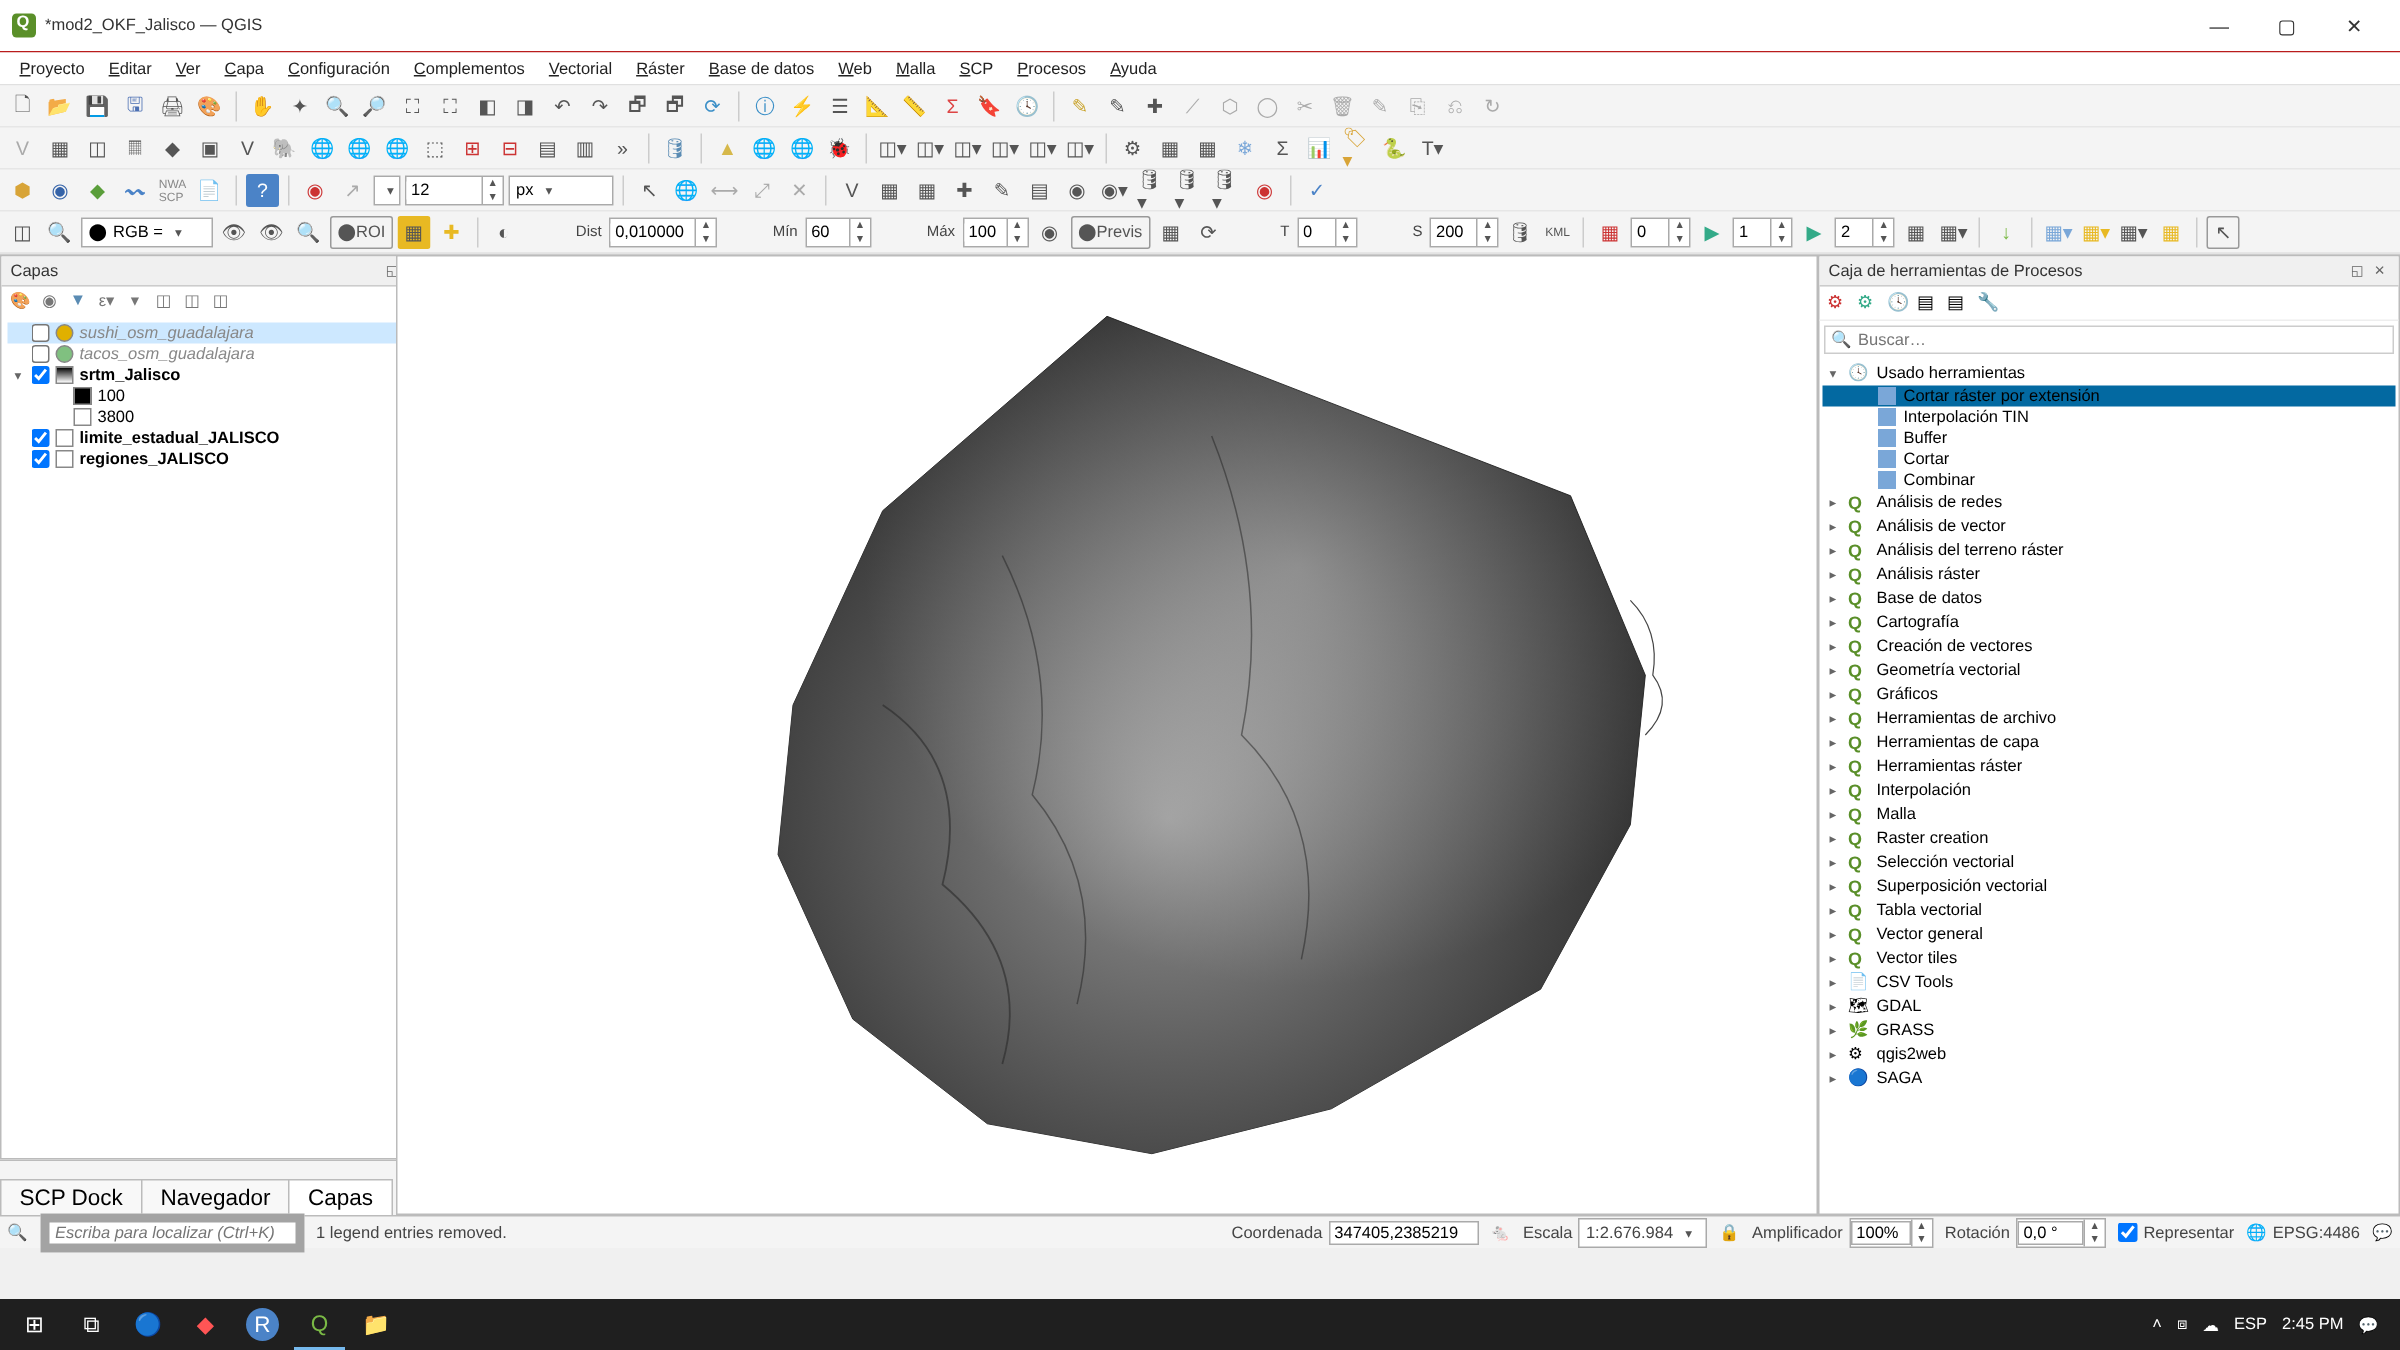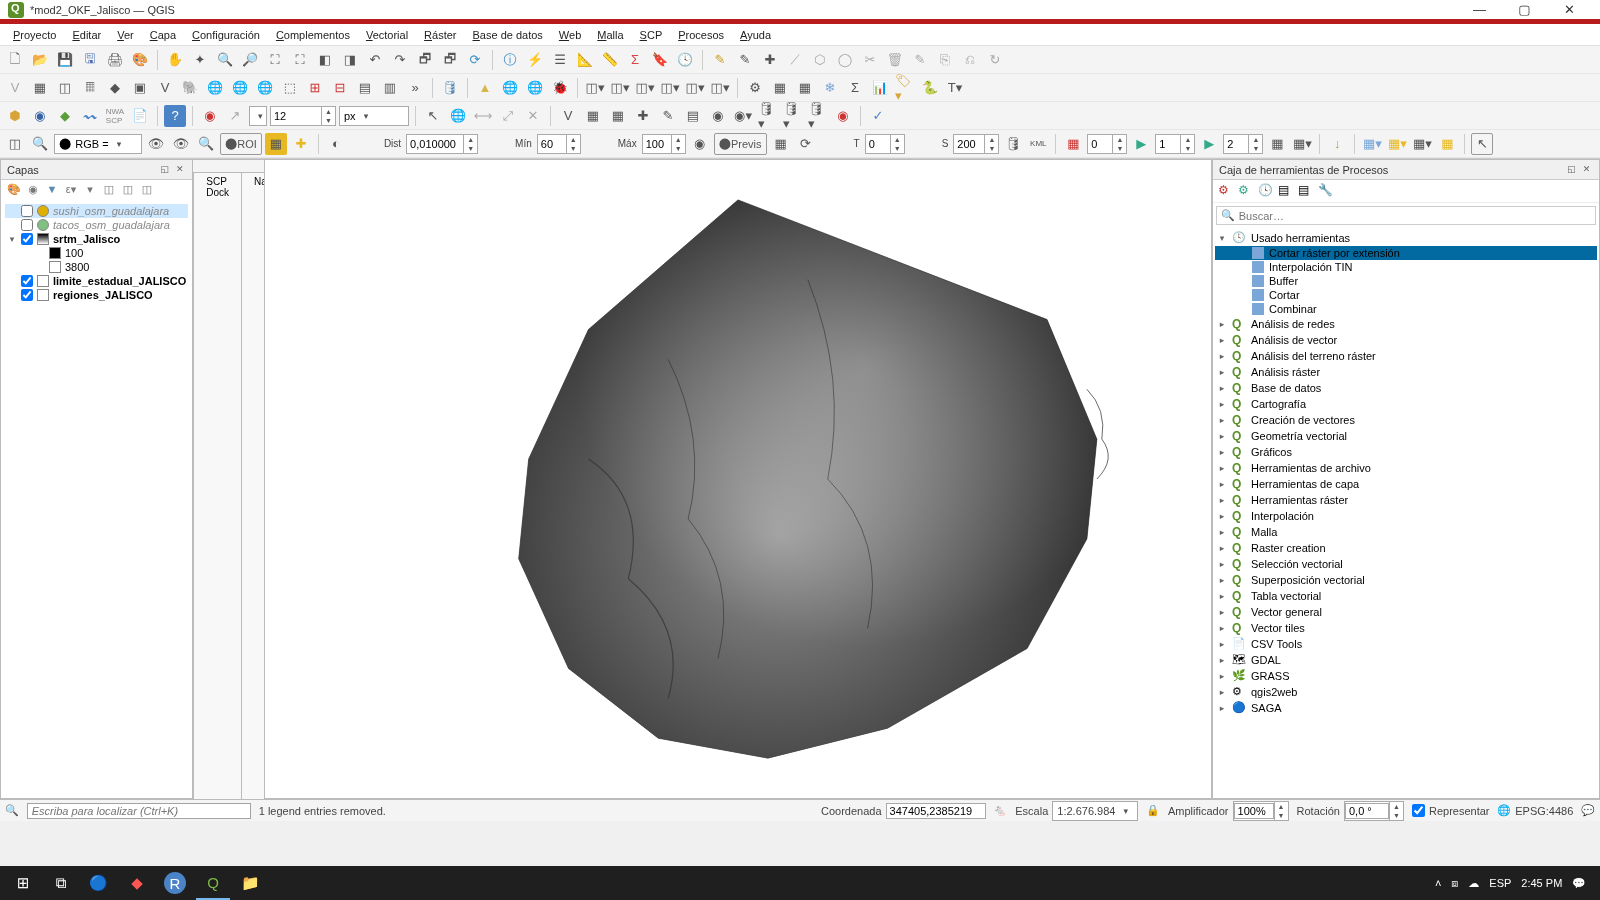"*mod2_OKF_Jalisco — QGIS" .titlebar { border-bottom: 5px solid #b91c1c -> 1px solid #b91c1c; height: 24px -> 35px }
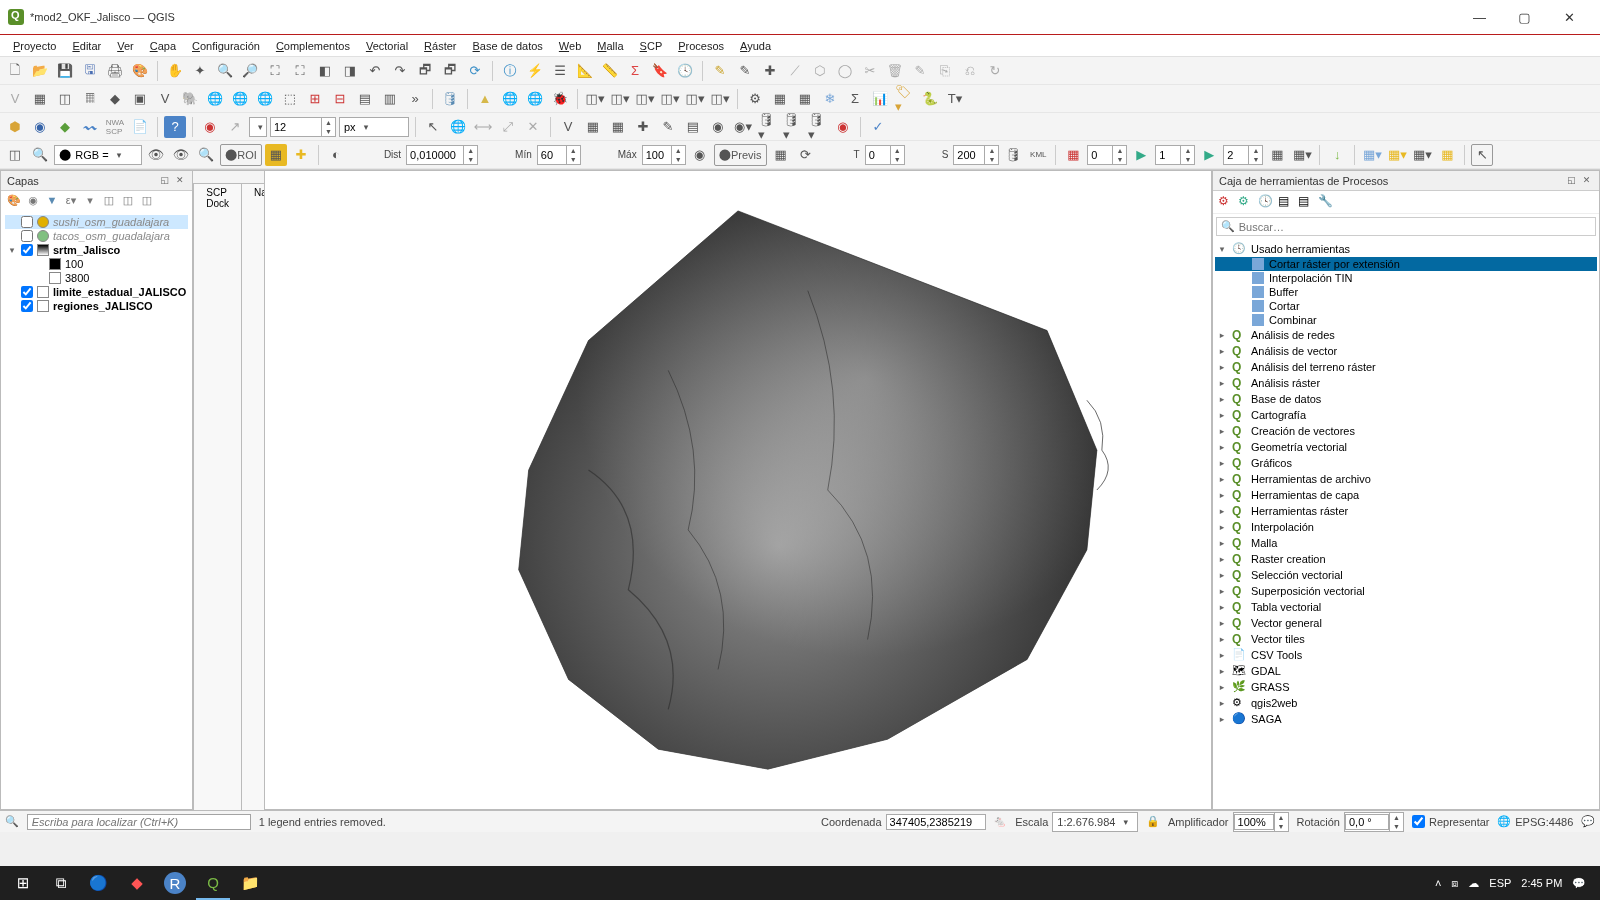"Capas" div { flex-direction: none -> column }
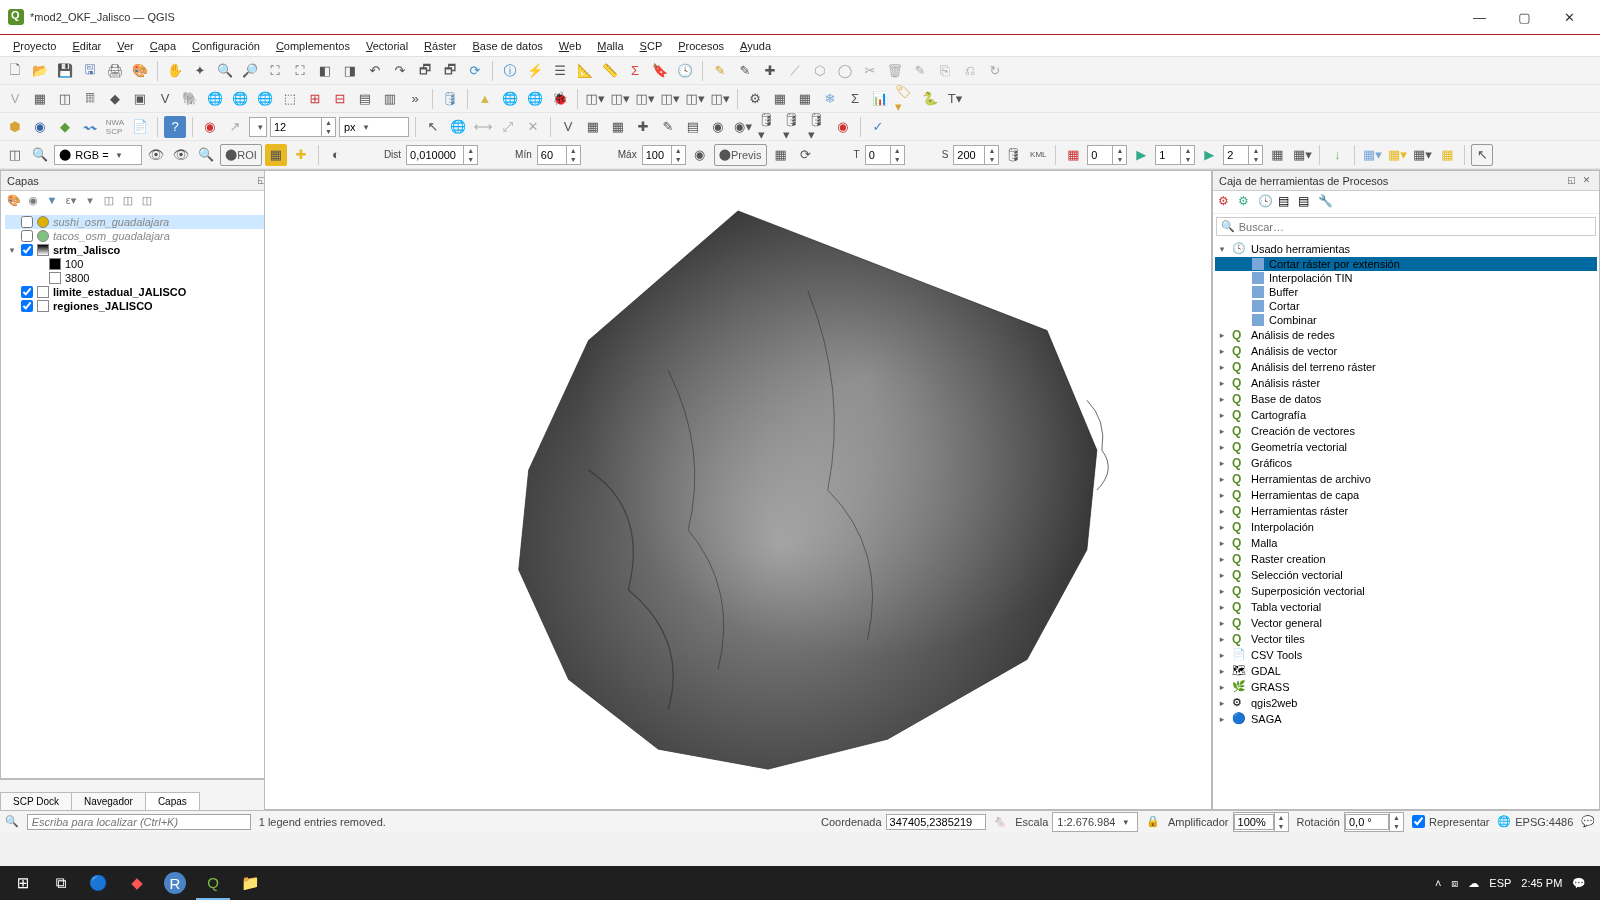"SCP Dock" .bottom-tabs .bt { font-size: 10px -> 15px }
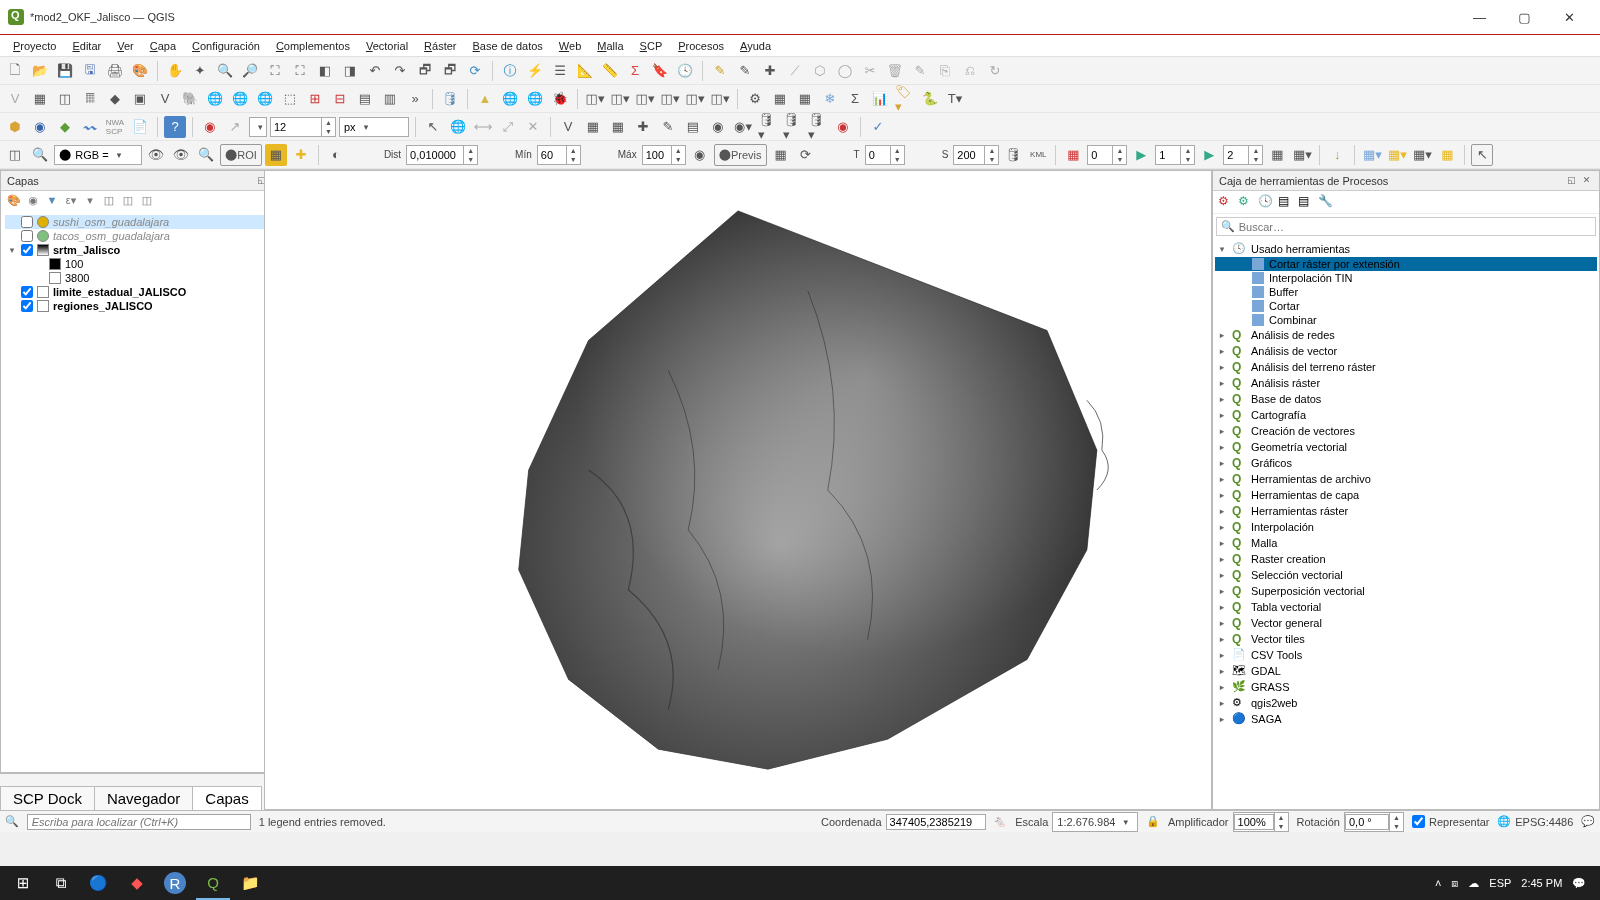"Escriba para localizar (Ctrl+K)" .statusbar .locator { border: 1px solid #a3a3a3 -> 6px solid #a3a3a3; width: 224px -> 176px }
